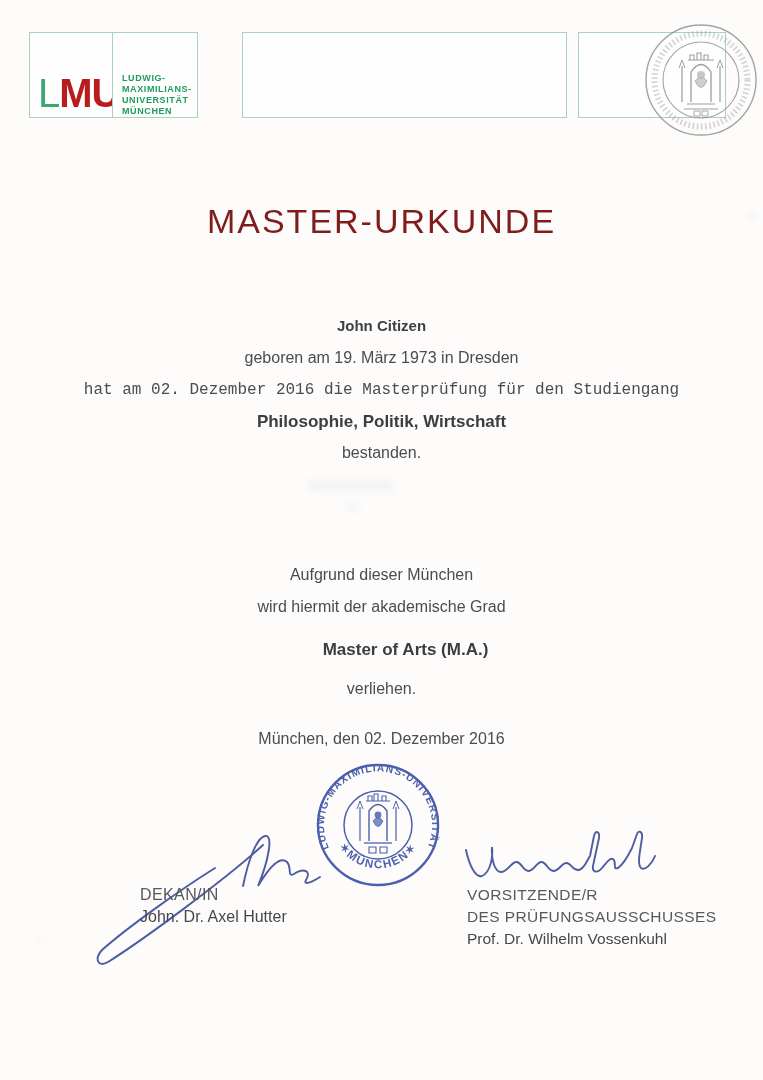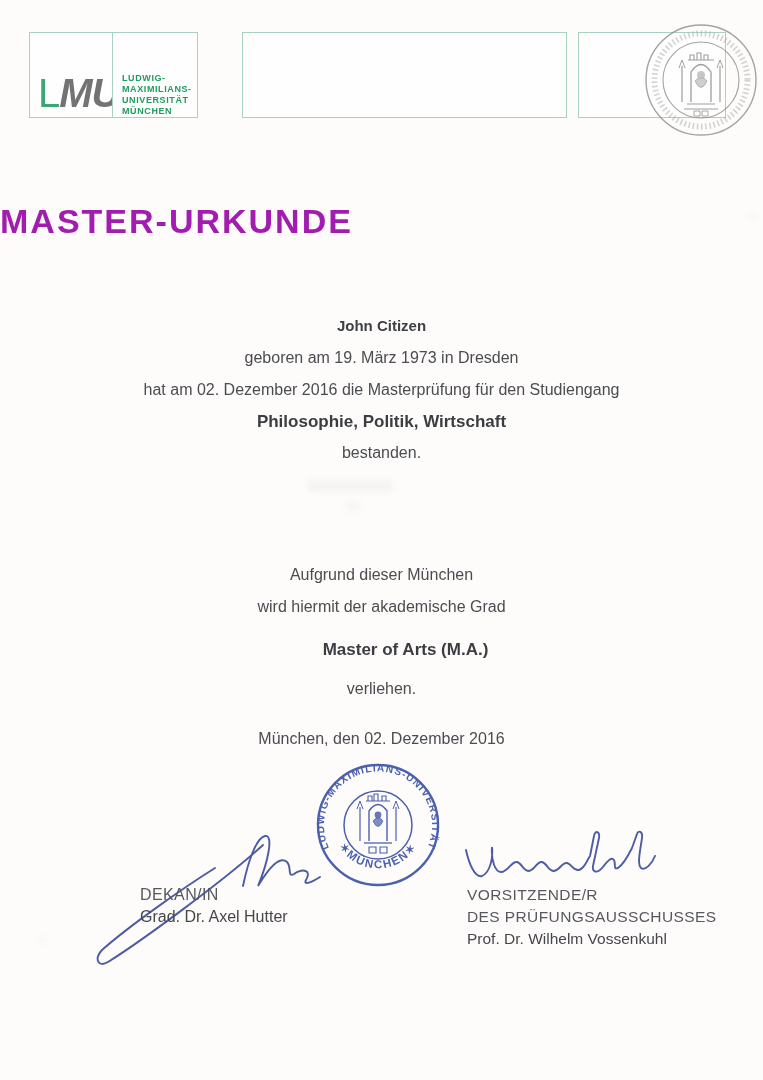"MU" .lmu-mu { color: #737373 -> #b91c1c; font-style: italic -> none }
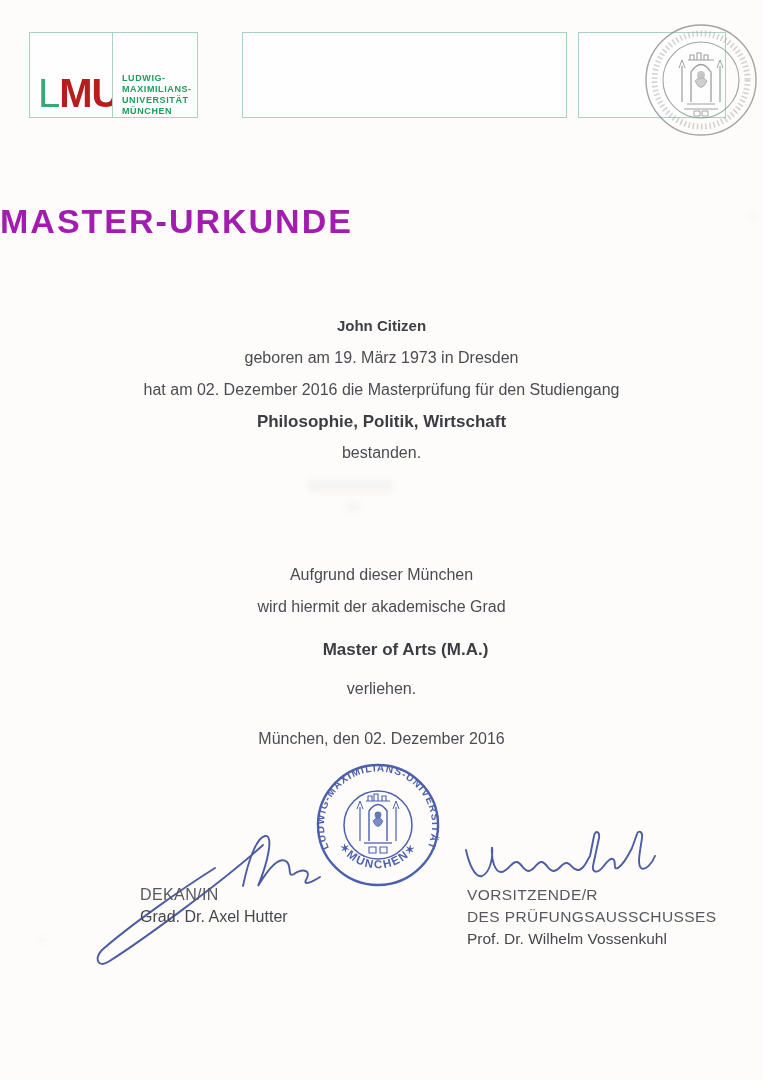"MASTER-URKUNDE" .doc-title { color: #a21caf -> #7f1d1d; font-weight: 700 -> 400; text-align: left -> center }
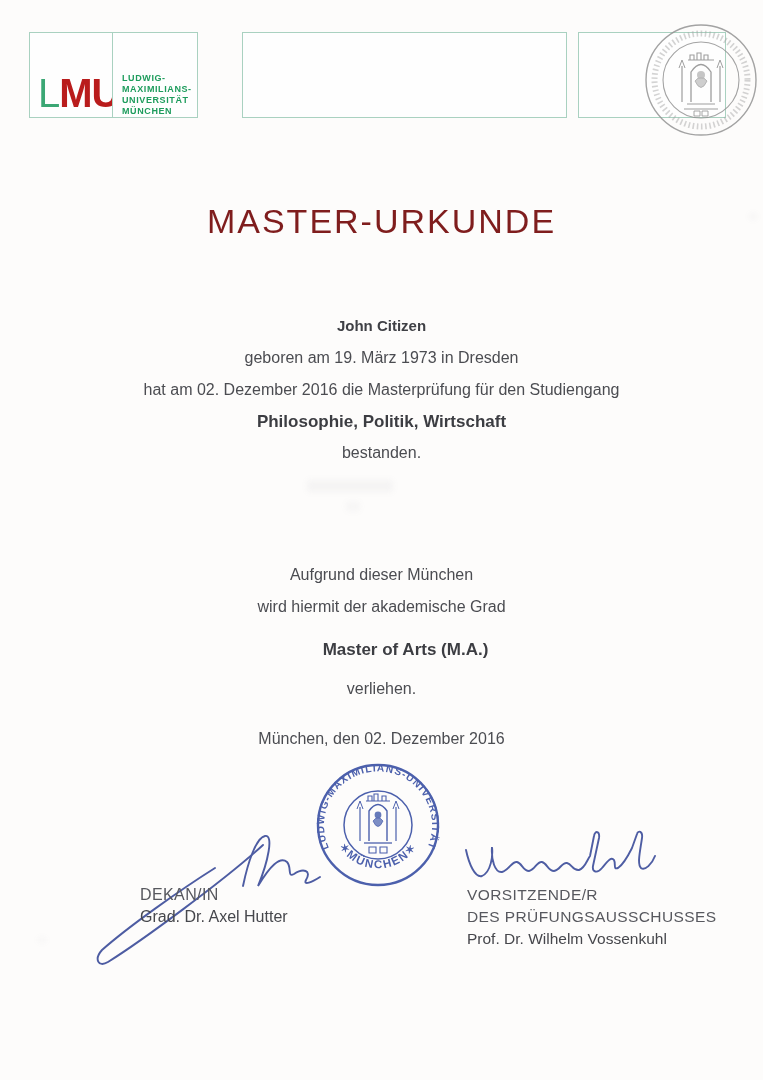"hat am 02. Dezember 2016" div.line { font-family: none -> Liberation Mono, monospace }
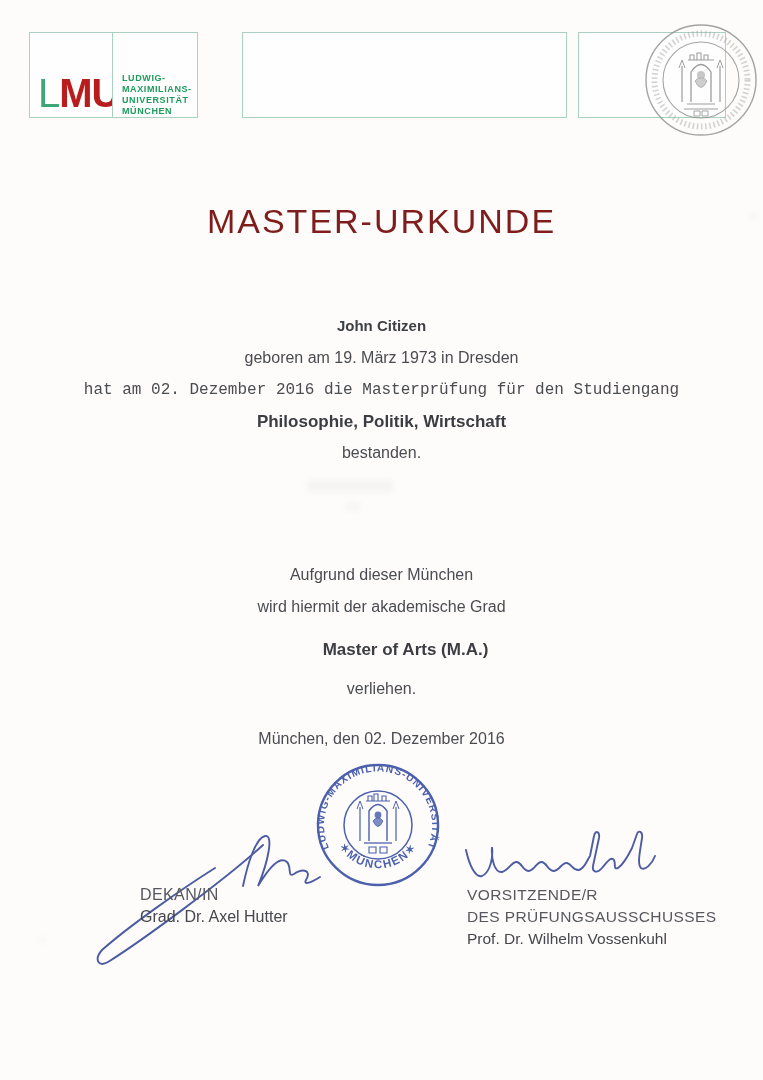"Grad. Dr. Axel Hutter" div.sig-name { text: Grad -> John }
